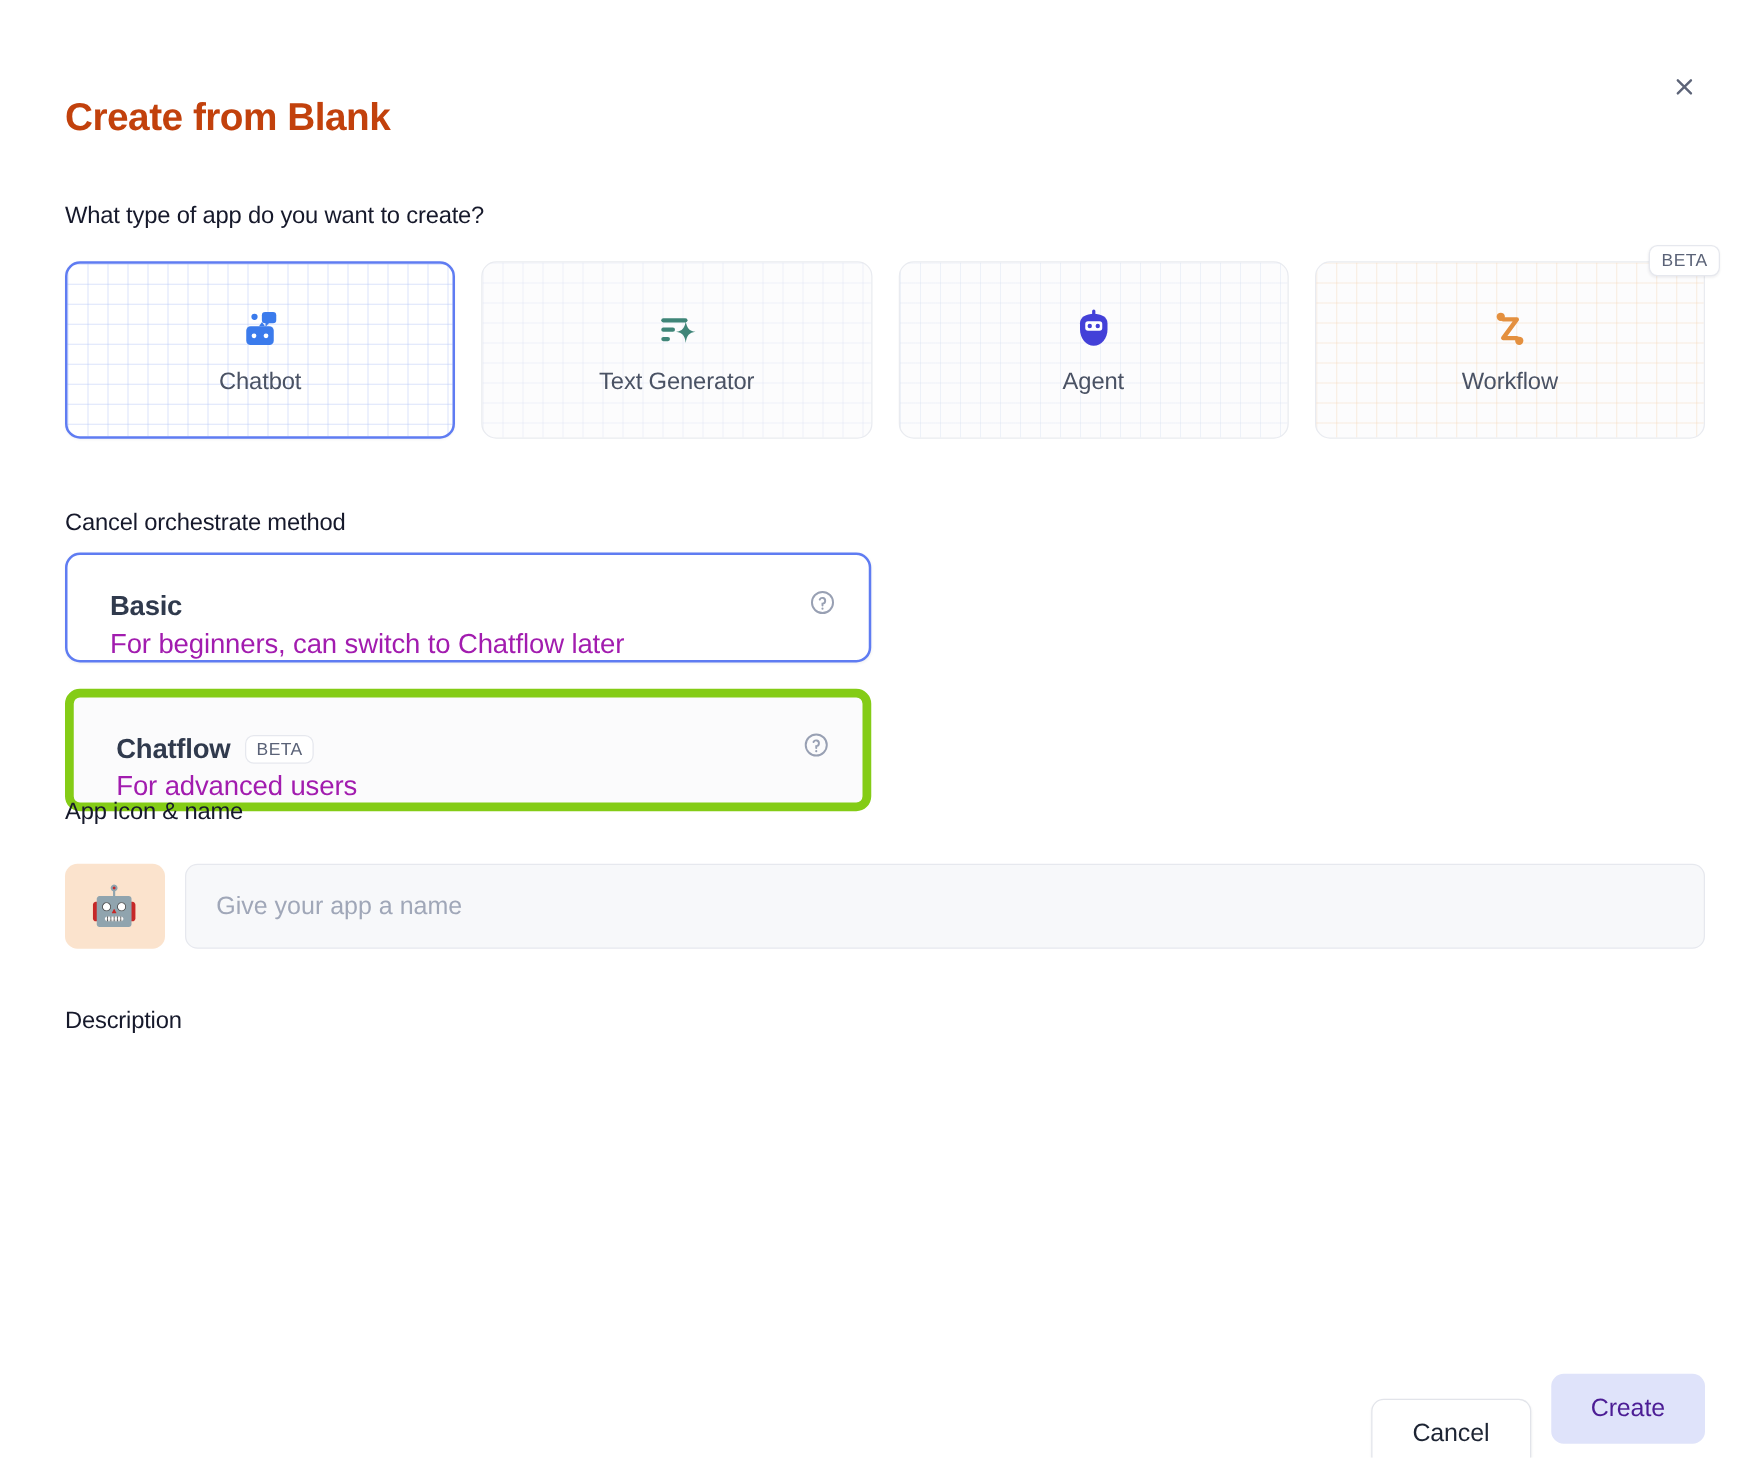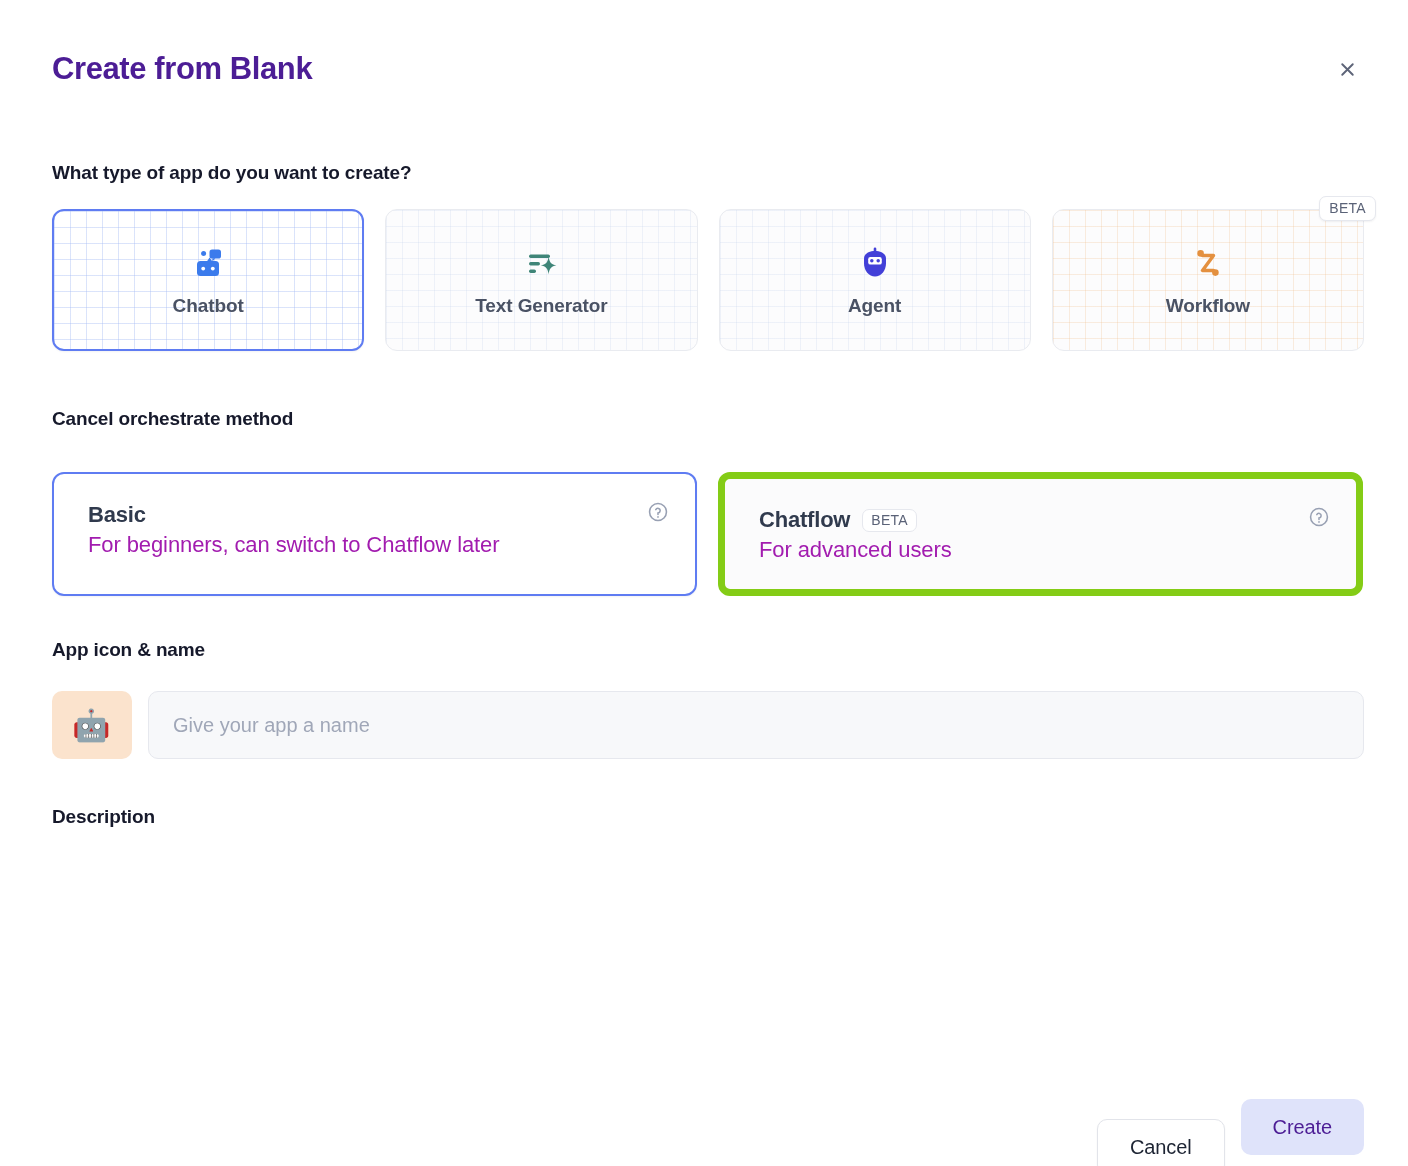"Create from Blank" .hdr-title { color: #4c1d95 -> #c2410c; margin-top: none -> 25px }
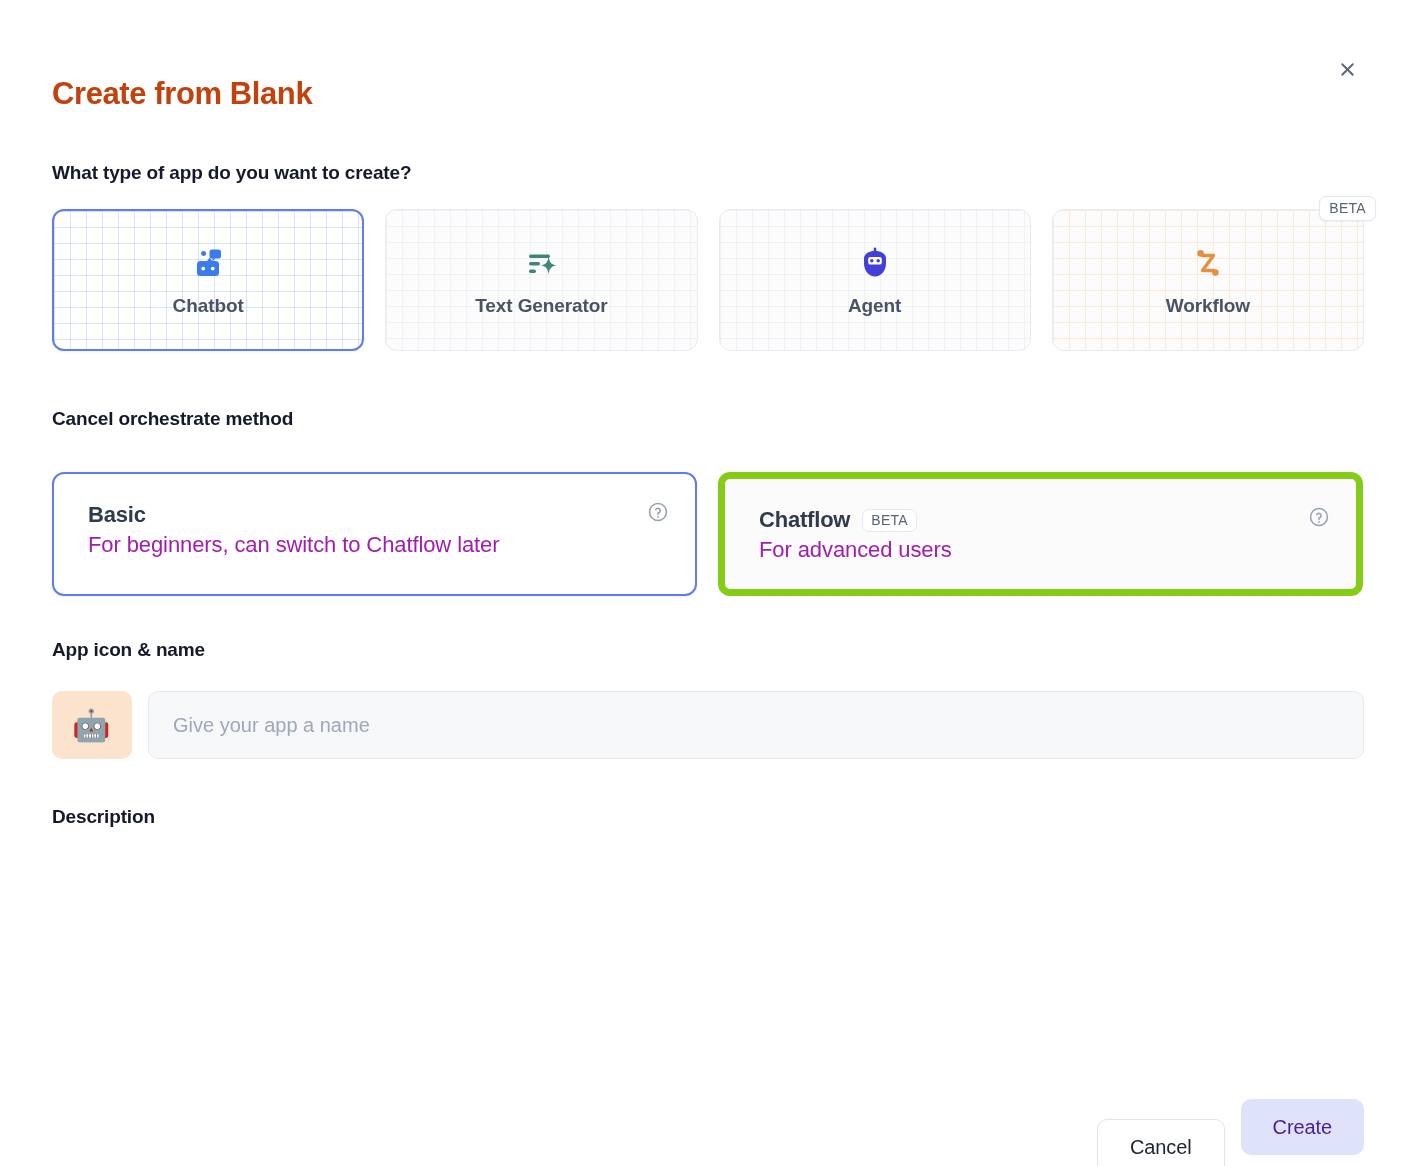"What type of app do" .sec-label { font-weight: 700 -> 400 }
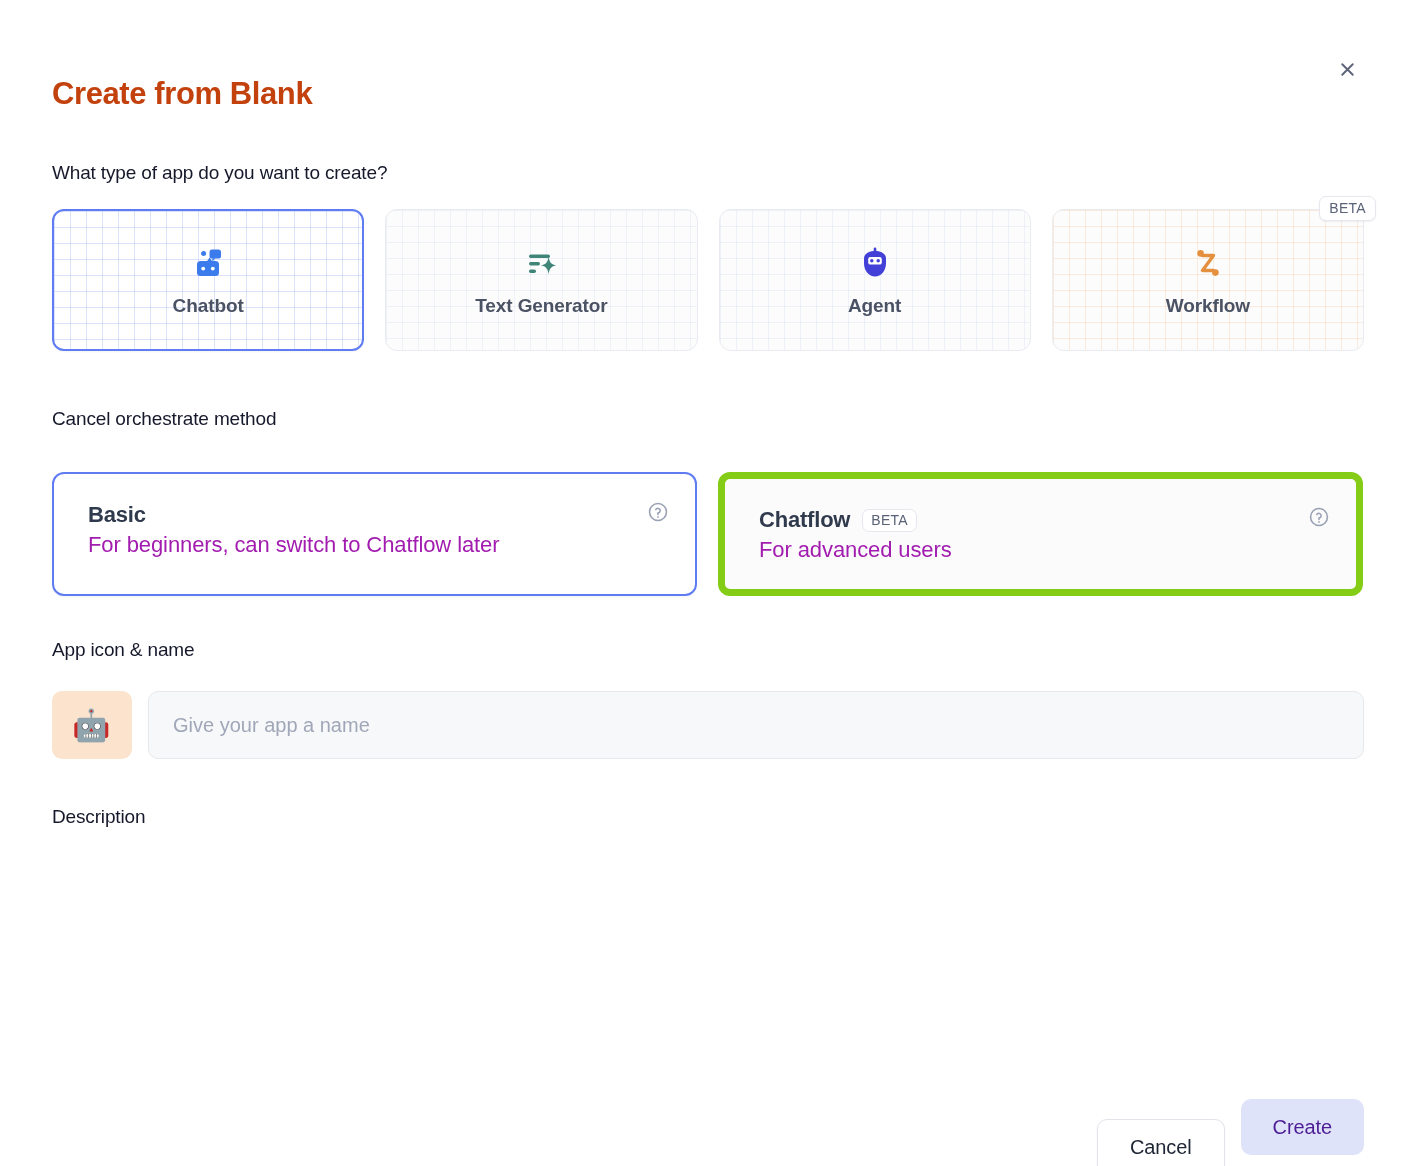"Chatbot" .type-label { font-weight: 700 -> 400 }
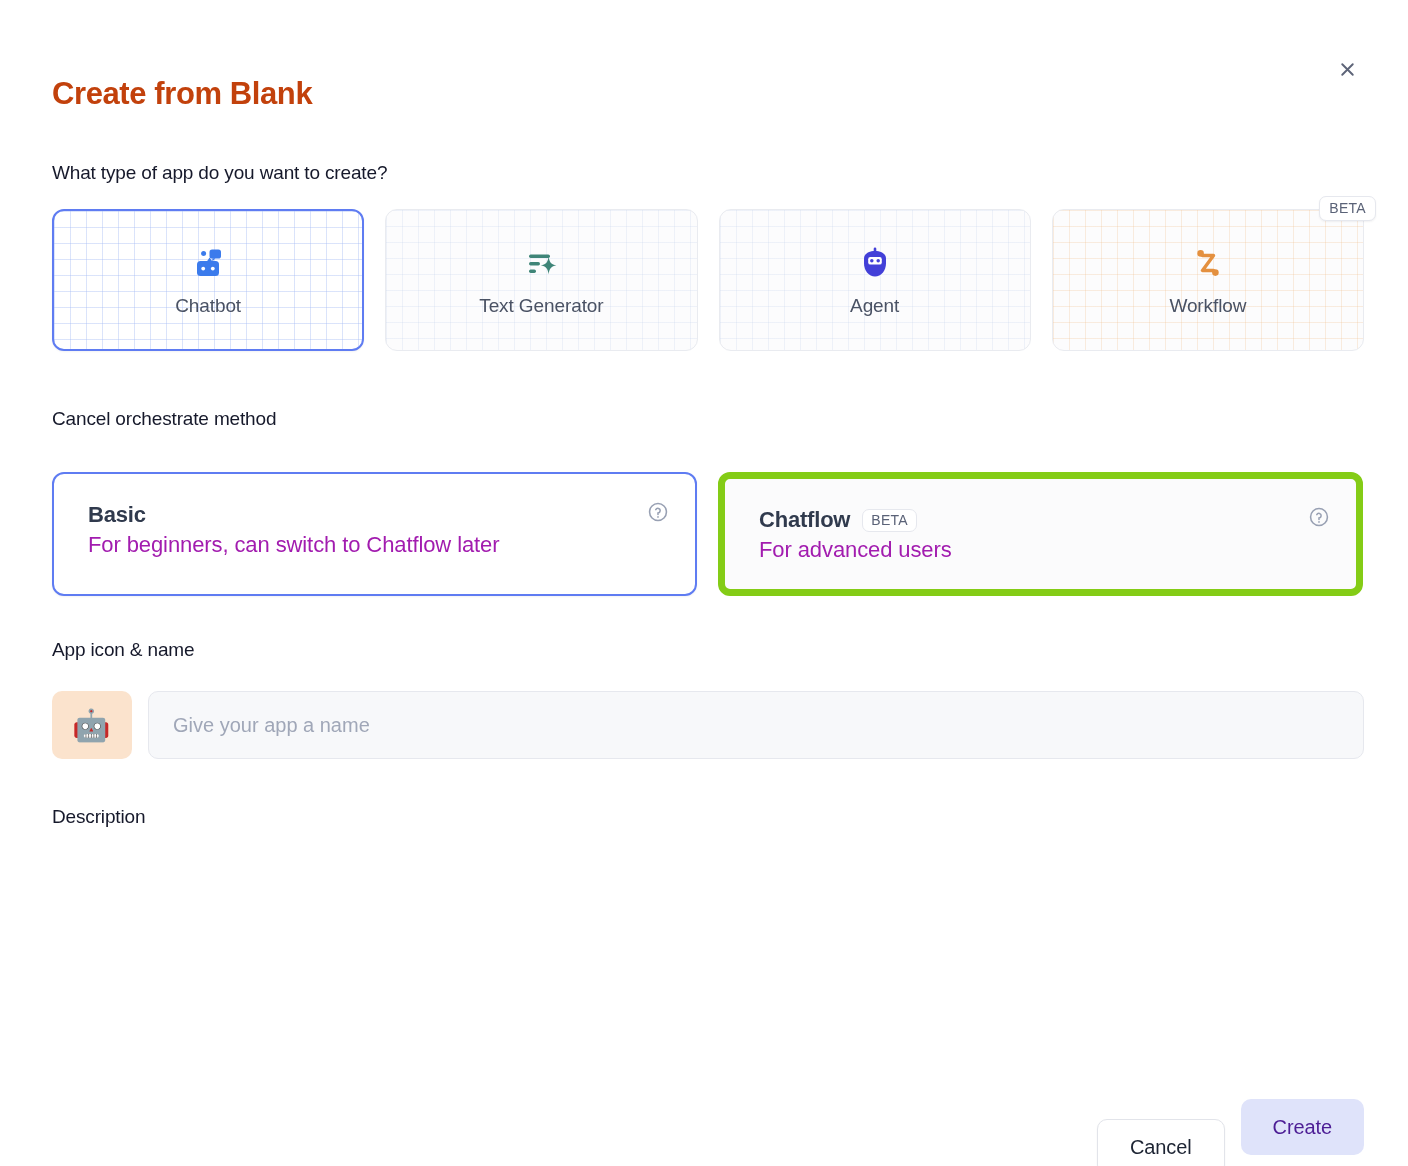"Basic" .method-row { flex-direction: none -> column; top: 472px -> 442px }
